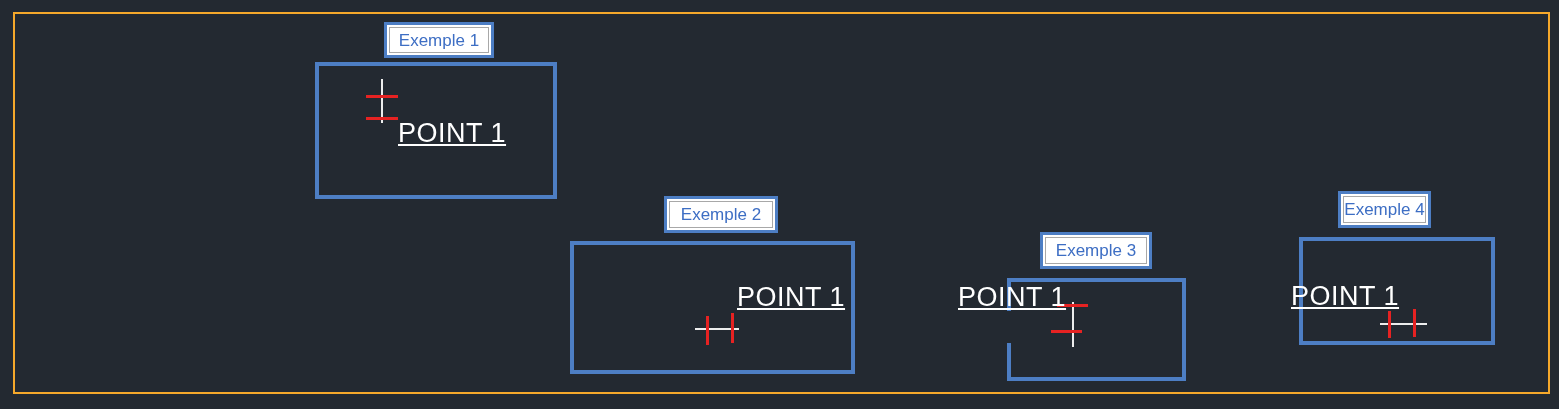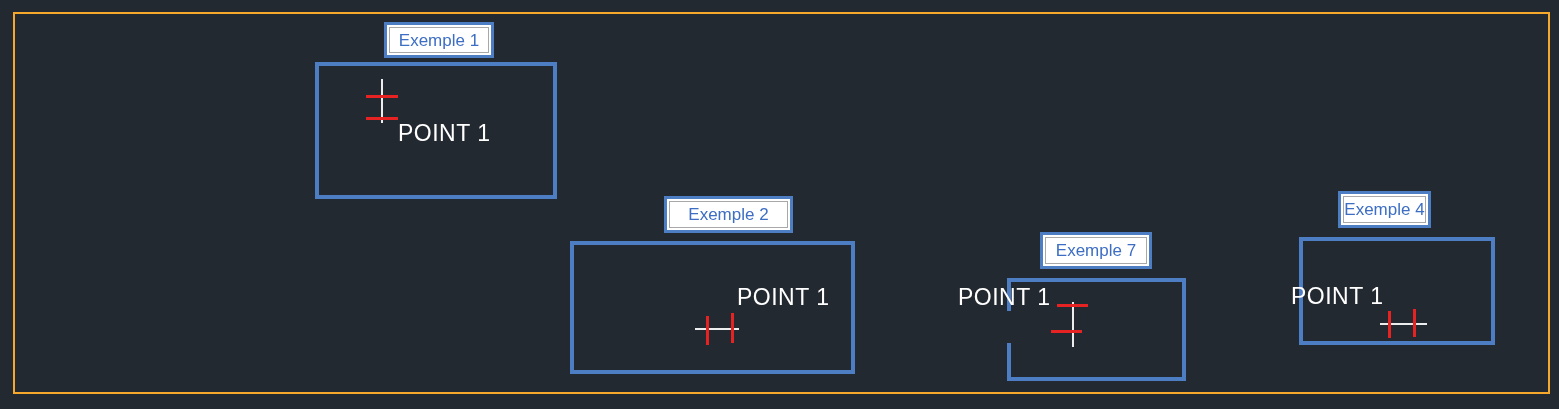"POINT 1" .point-text { font-size: 23px -> 27px; text-decoration: none -> underline }
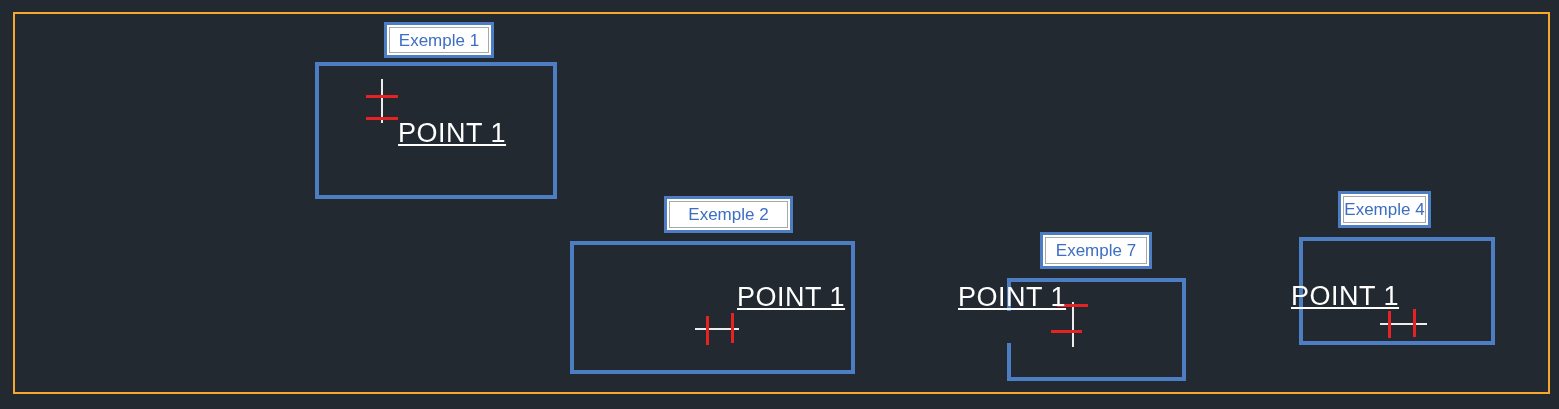"Exemple 2" div.abs { width: 129px -> 114px }
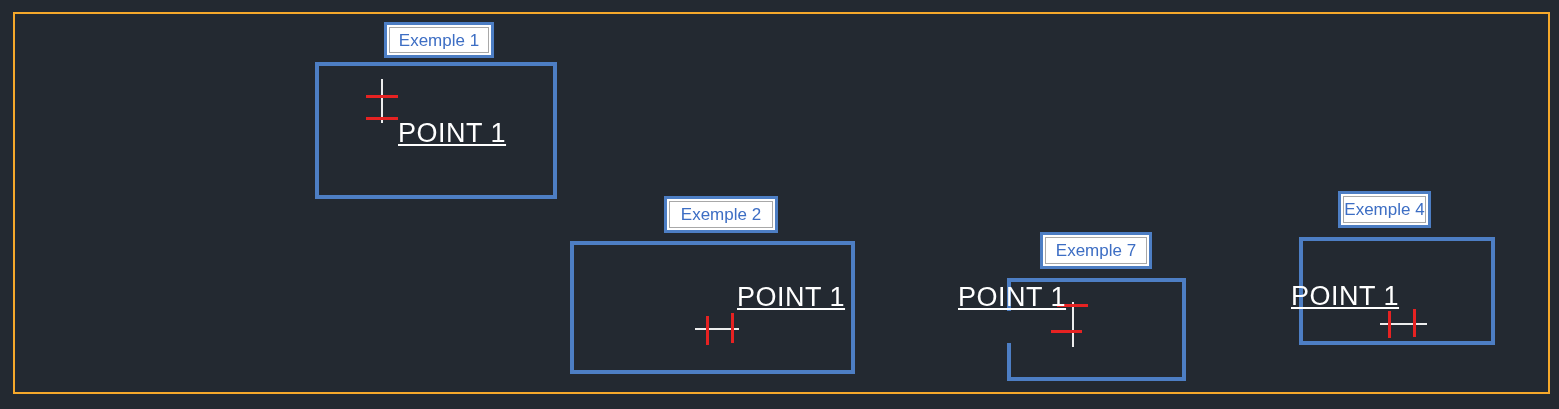"Exemple 7" span.label-inner { text: 7 -> 3 }
